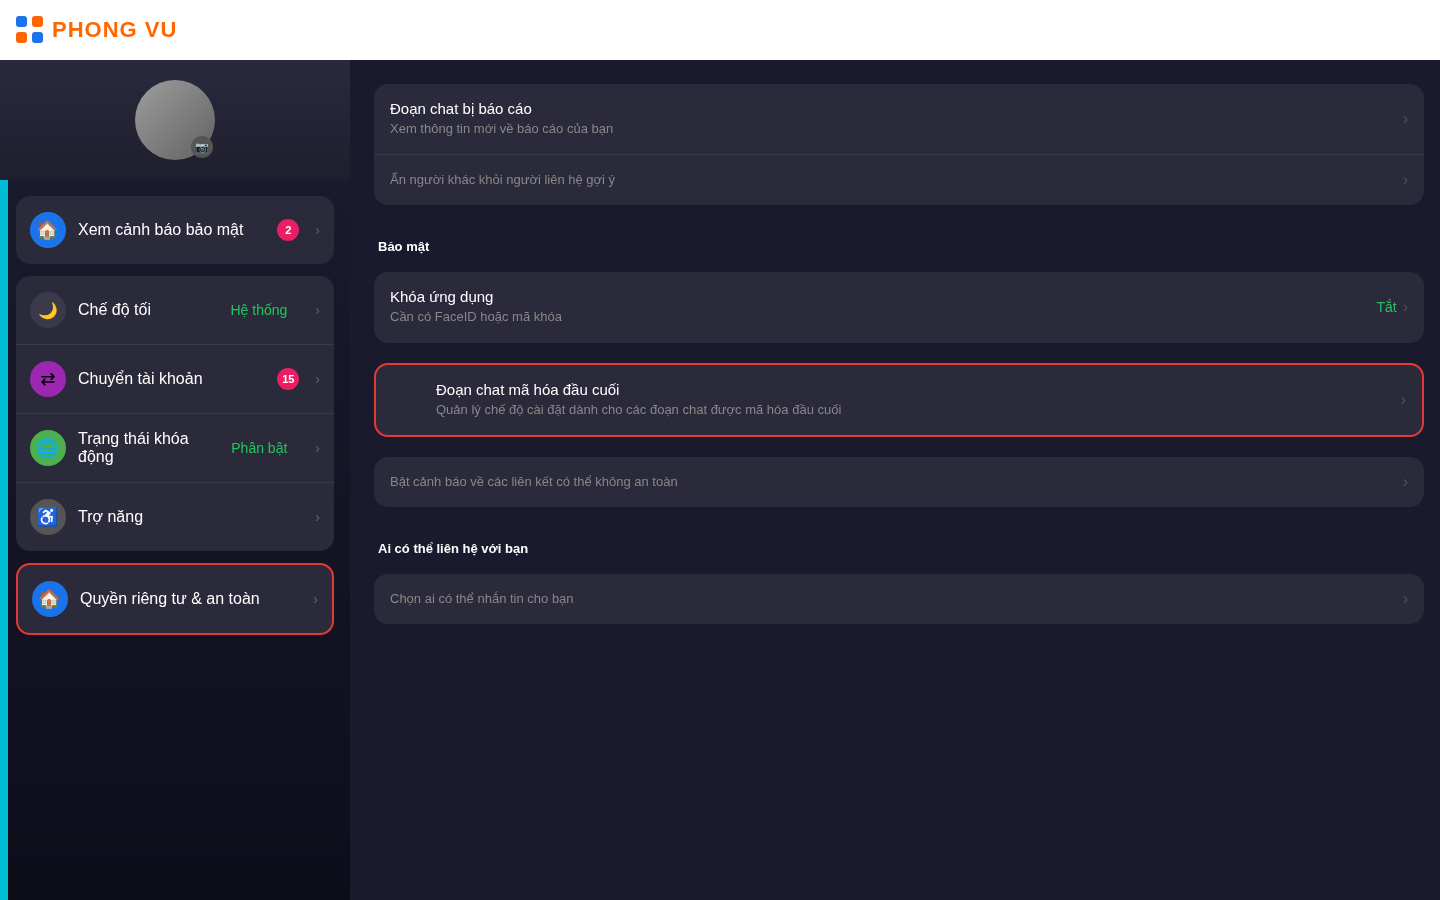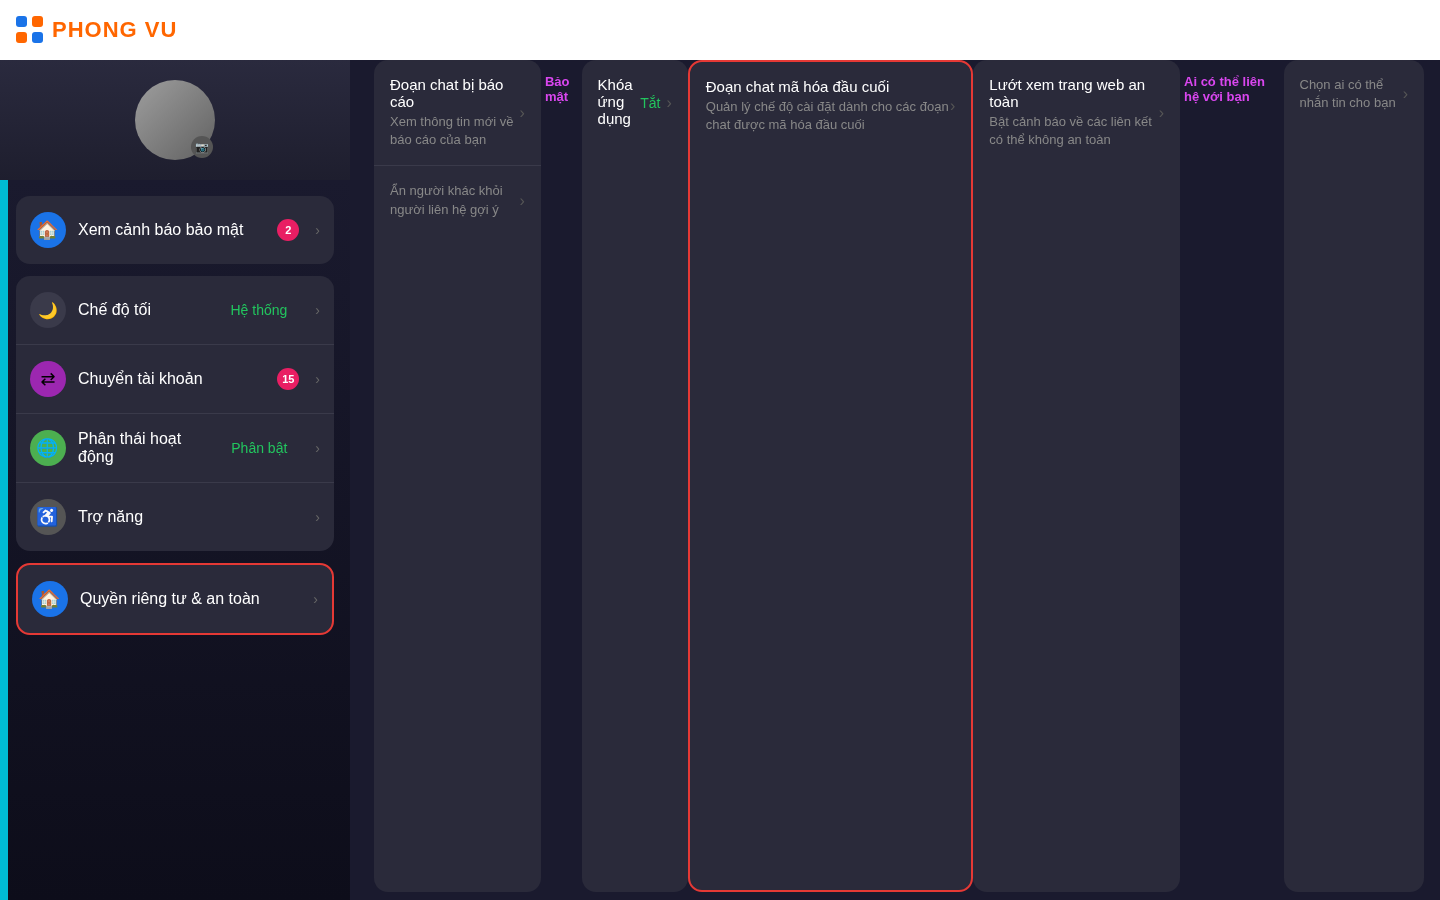"Đoạn chat bị báo cáo" .right-panel { flex-direction: row -> column; gap: 0 -> 12px }
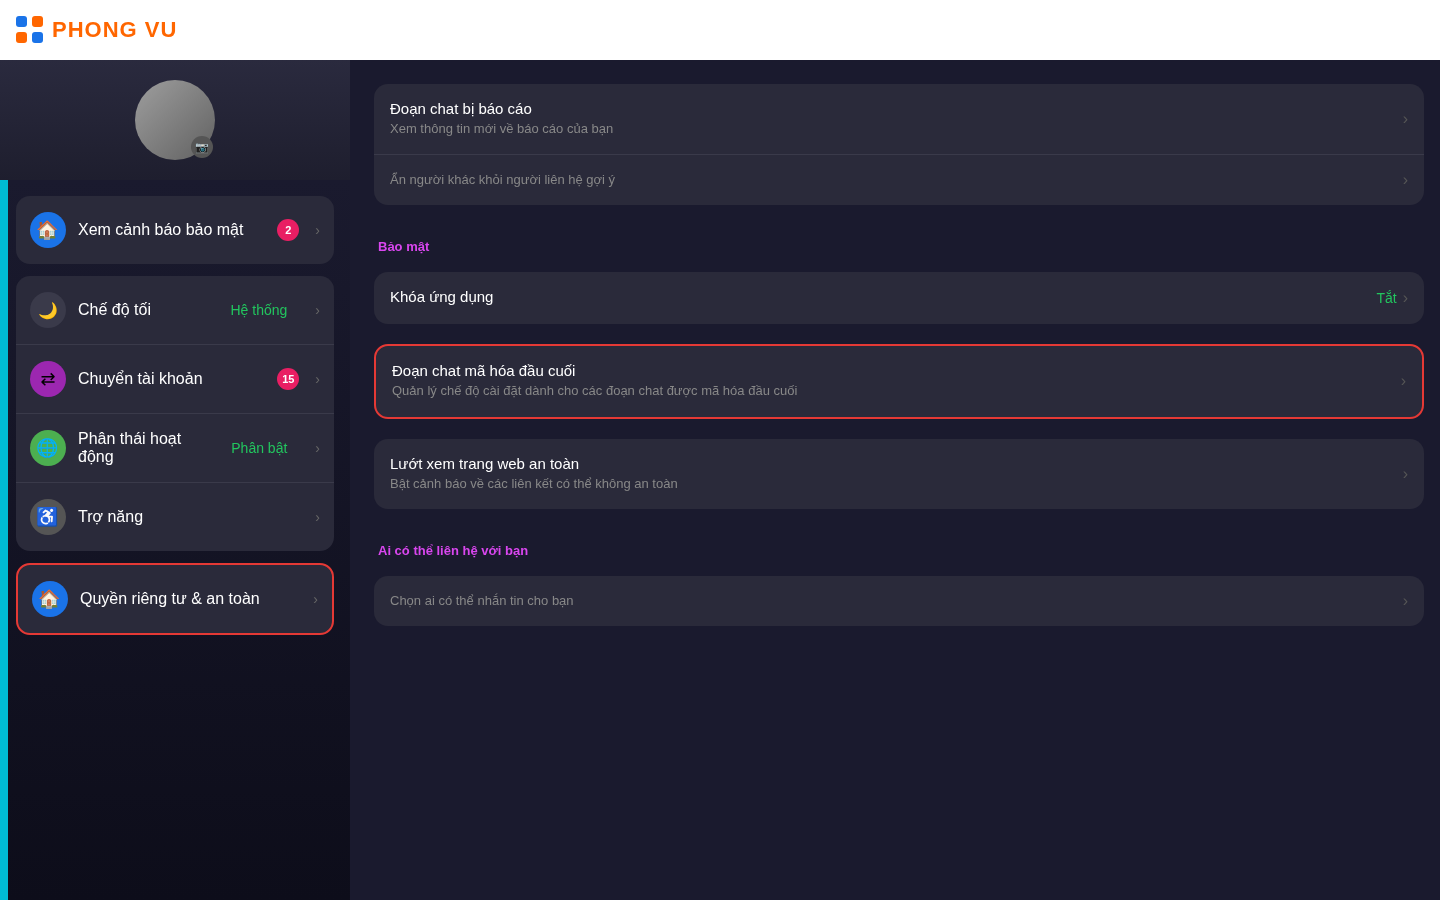"Bảo mật" .section-label { color: #d946ef -> #ffffff }
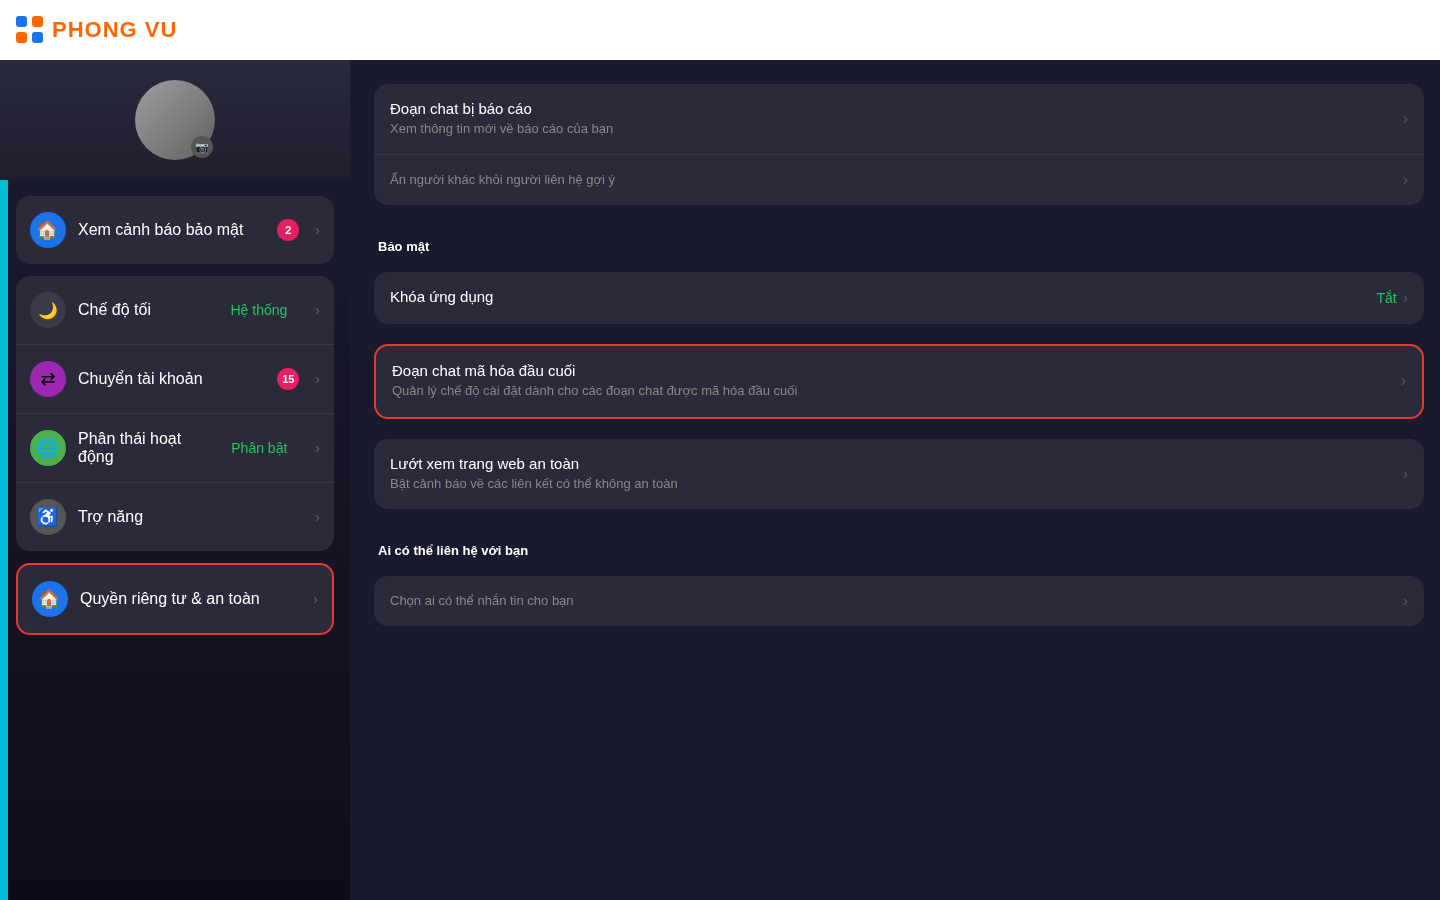"Cần có FaceID hoặc mã" div.section-item-desc { html: none -> <div>Cần có FaceID hoặc mã khóa</div> }
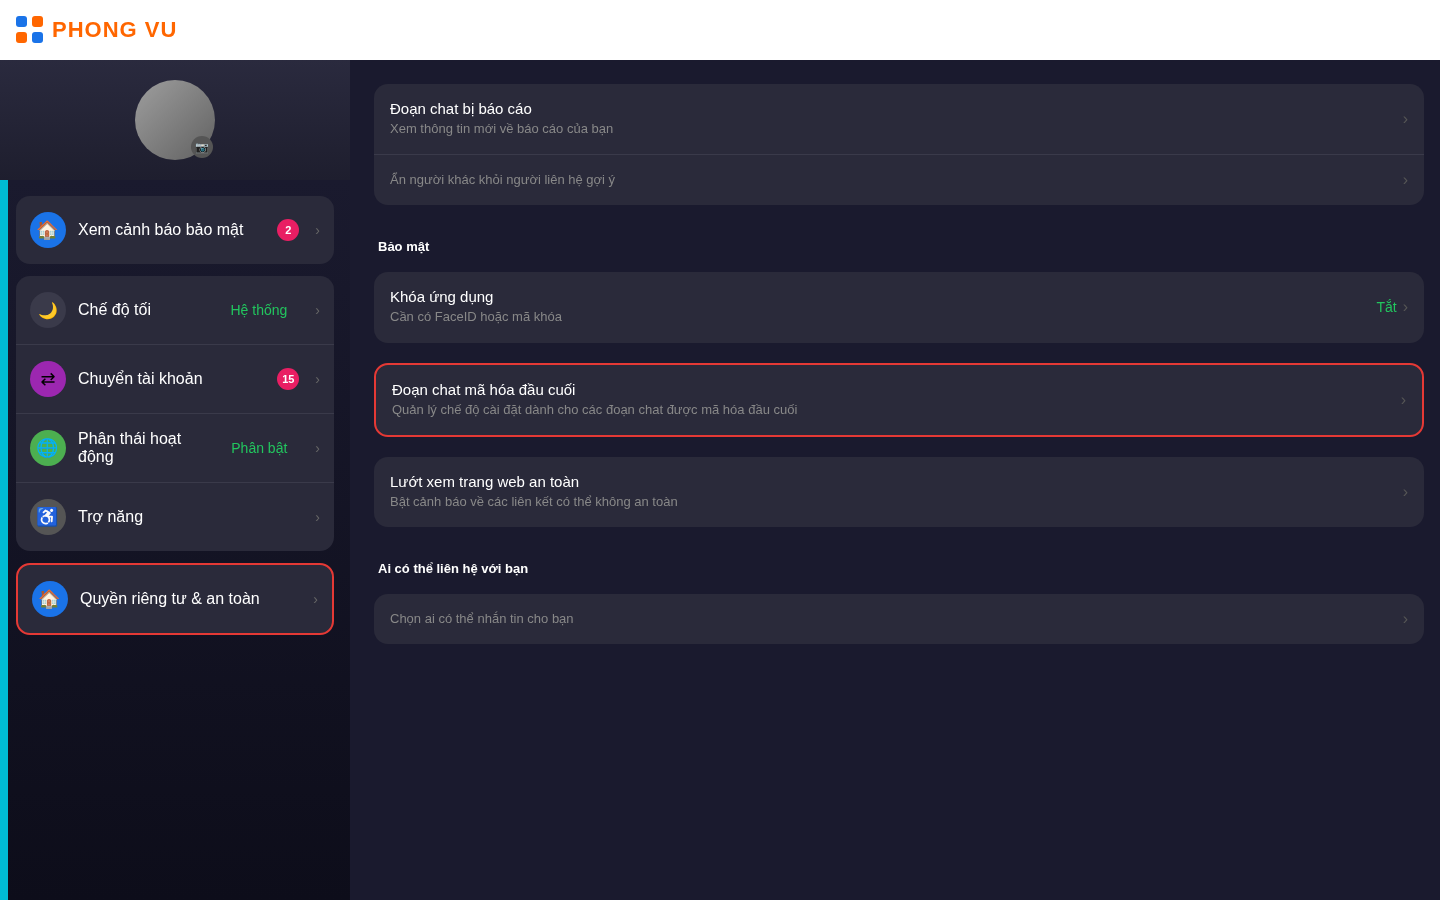"Đoạn chat mã hóa đầu" .section-card-highlighted { padding-left: none -> 44px }
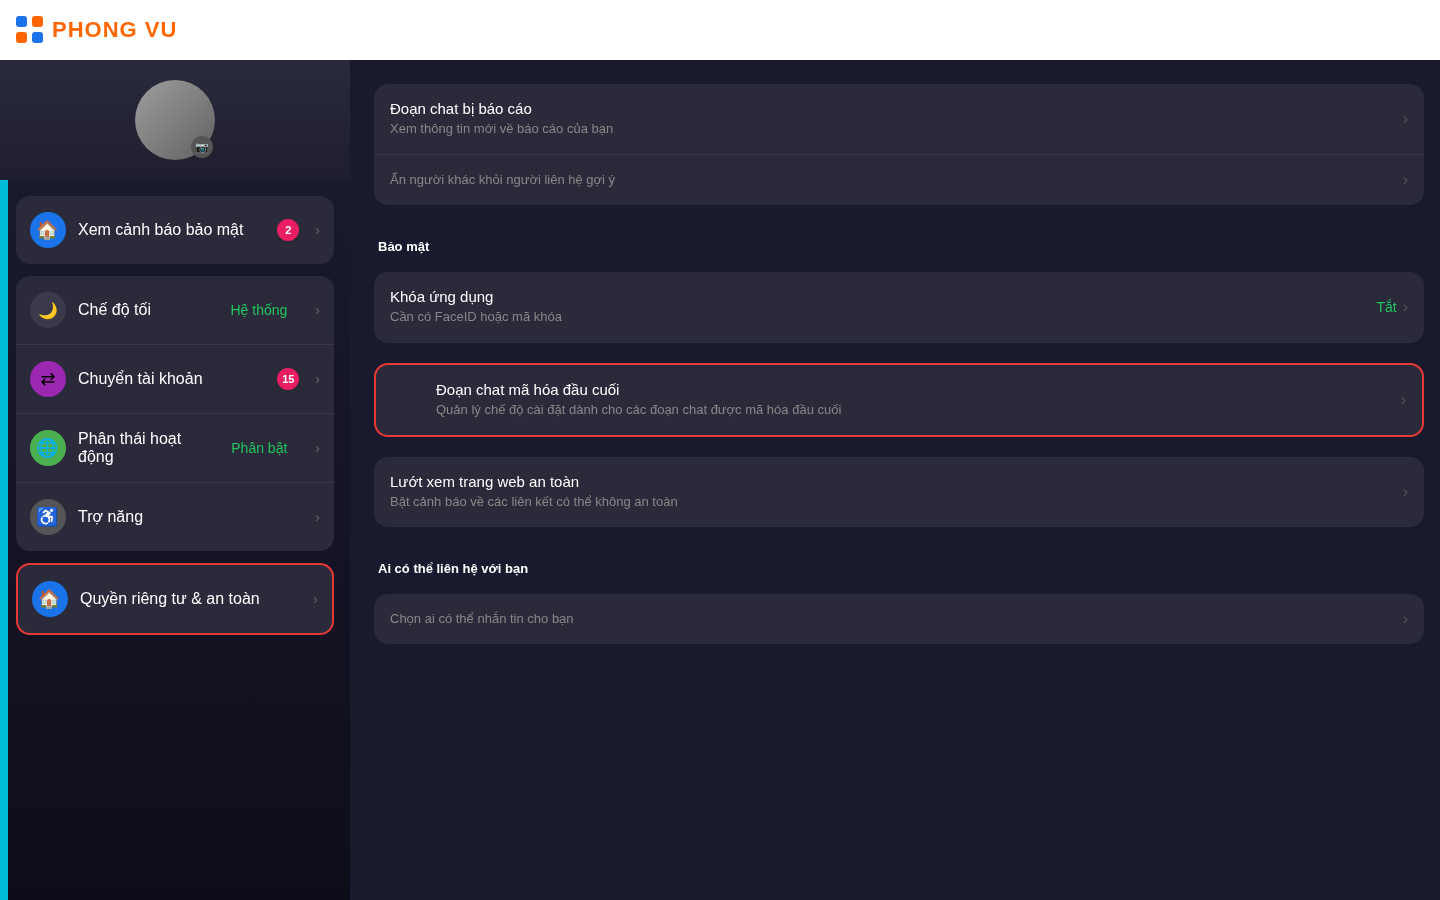"Phân thái hoạt động" span.menu-label { text: Phân thái hoạt -> Trạng thái khóa }
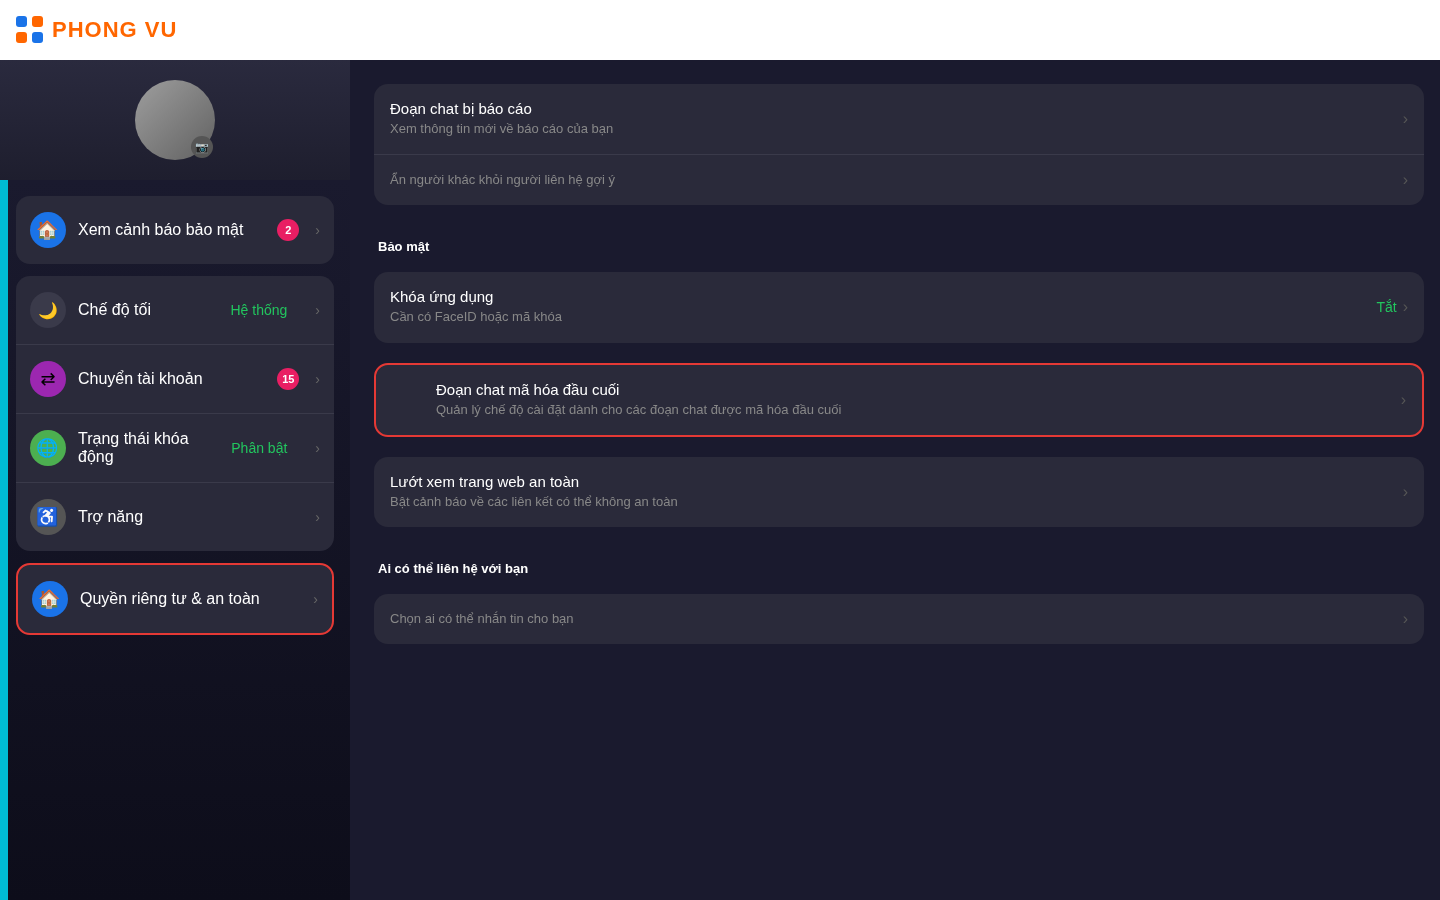"Lướt xem trang web an" div.section-item-title { html: <div>Lướt xem trang web an toàn</div> -> none }
